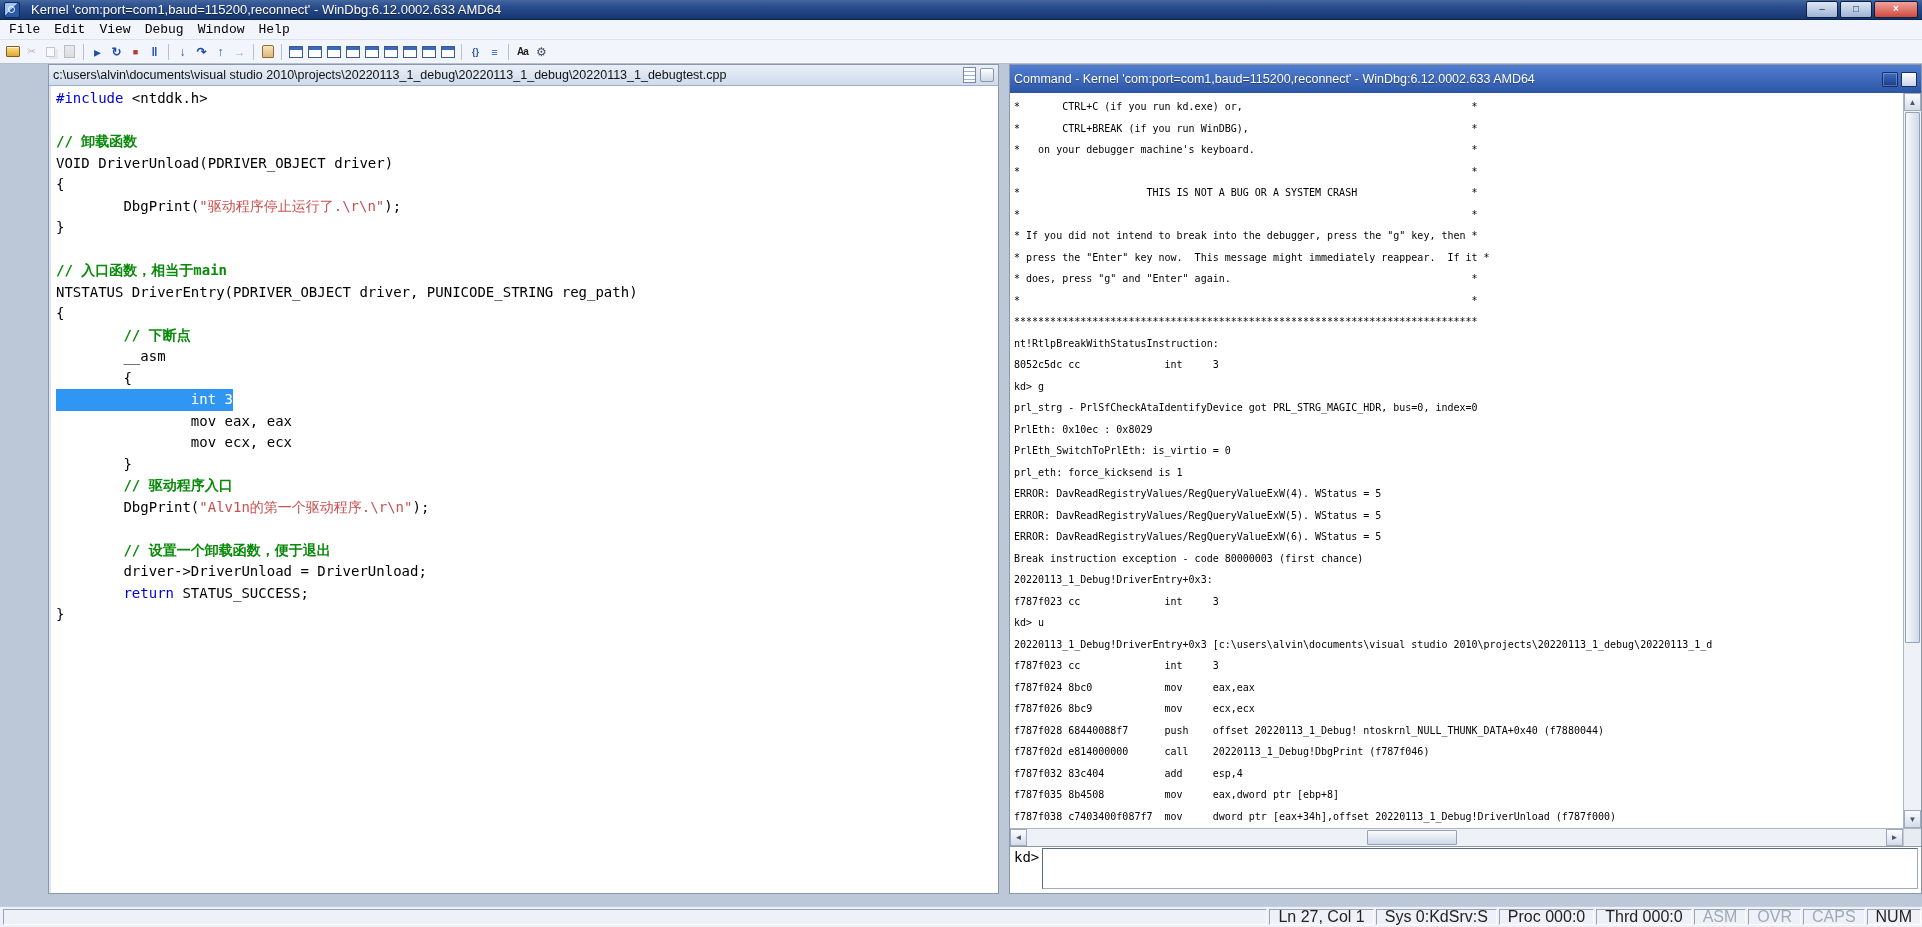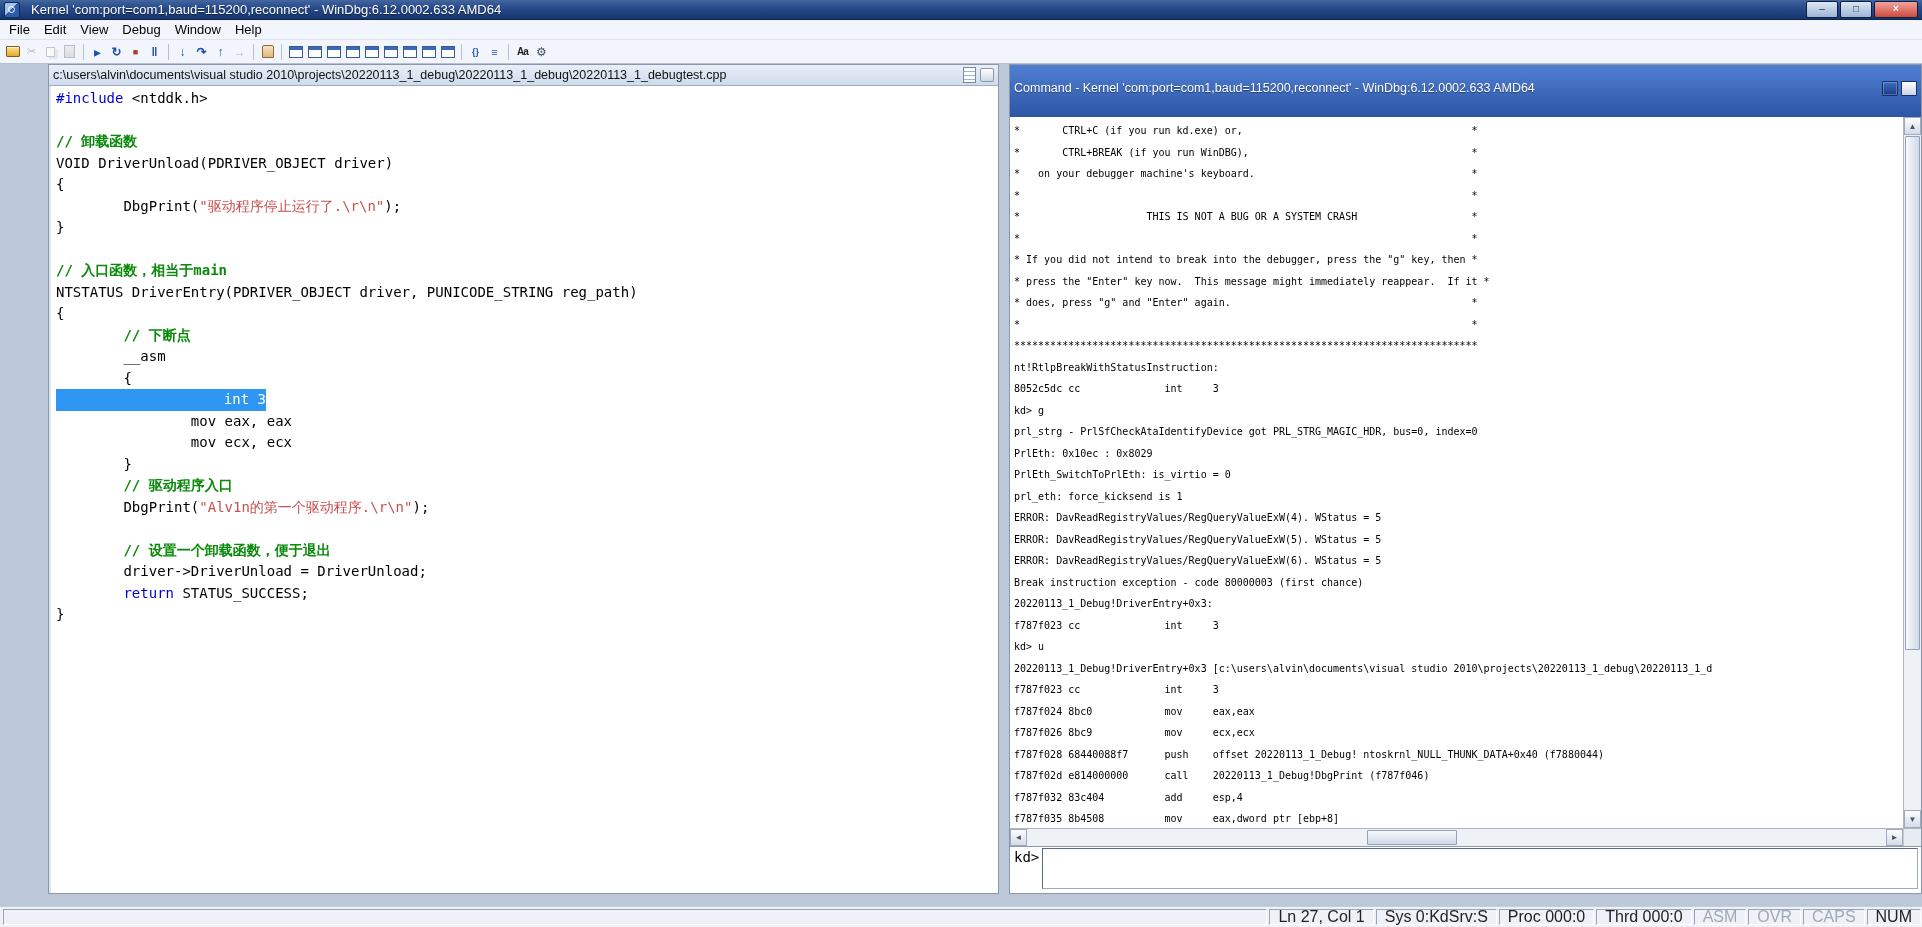"File" .menu-item { font-family: none -> Liberation Mono, monospace }
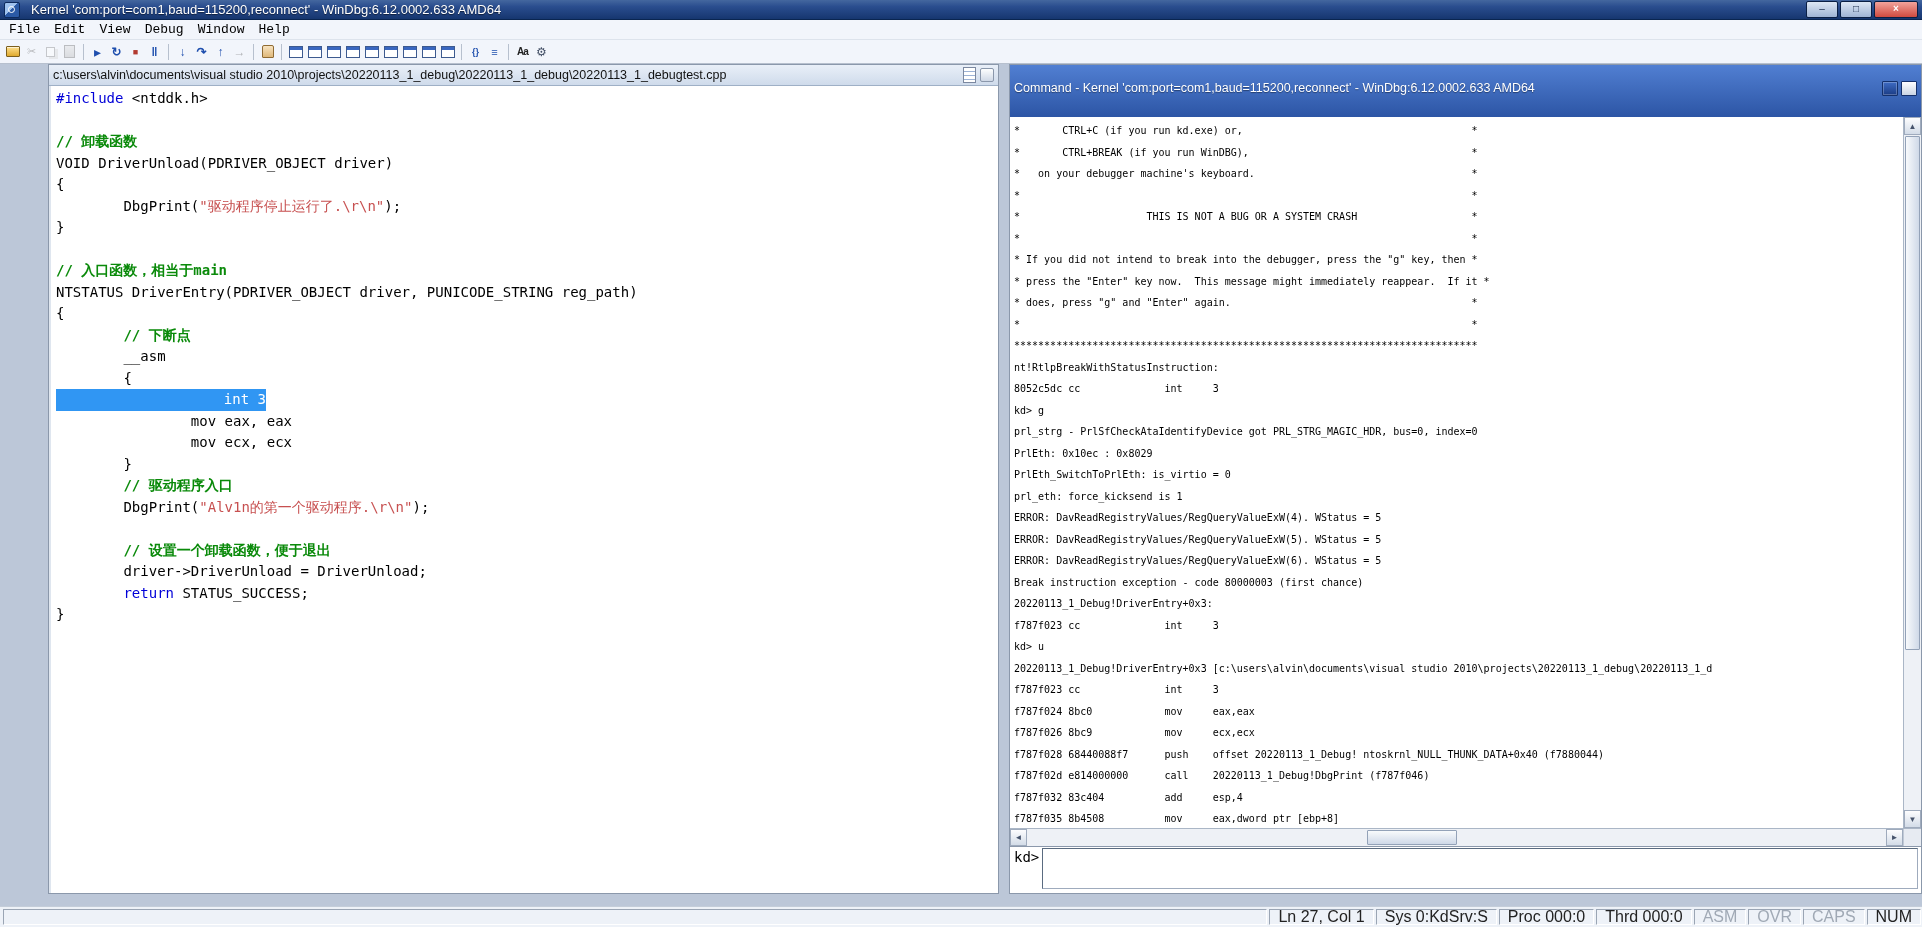"Command - Kernel" .cmd-titlebar { align-items: flex-start -> center; padding: 16px 4px -> 4px 4px }
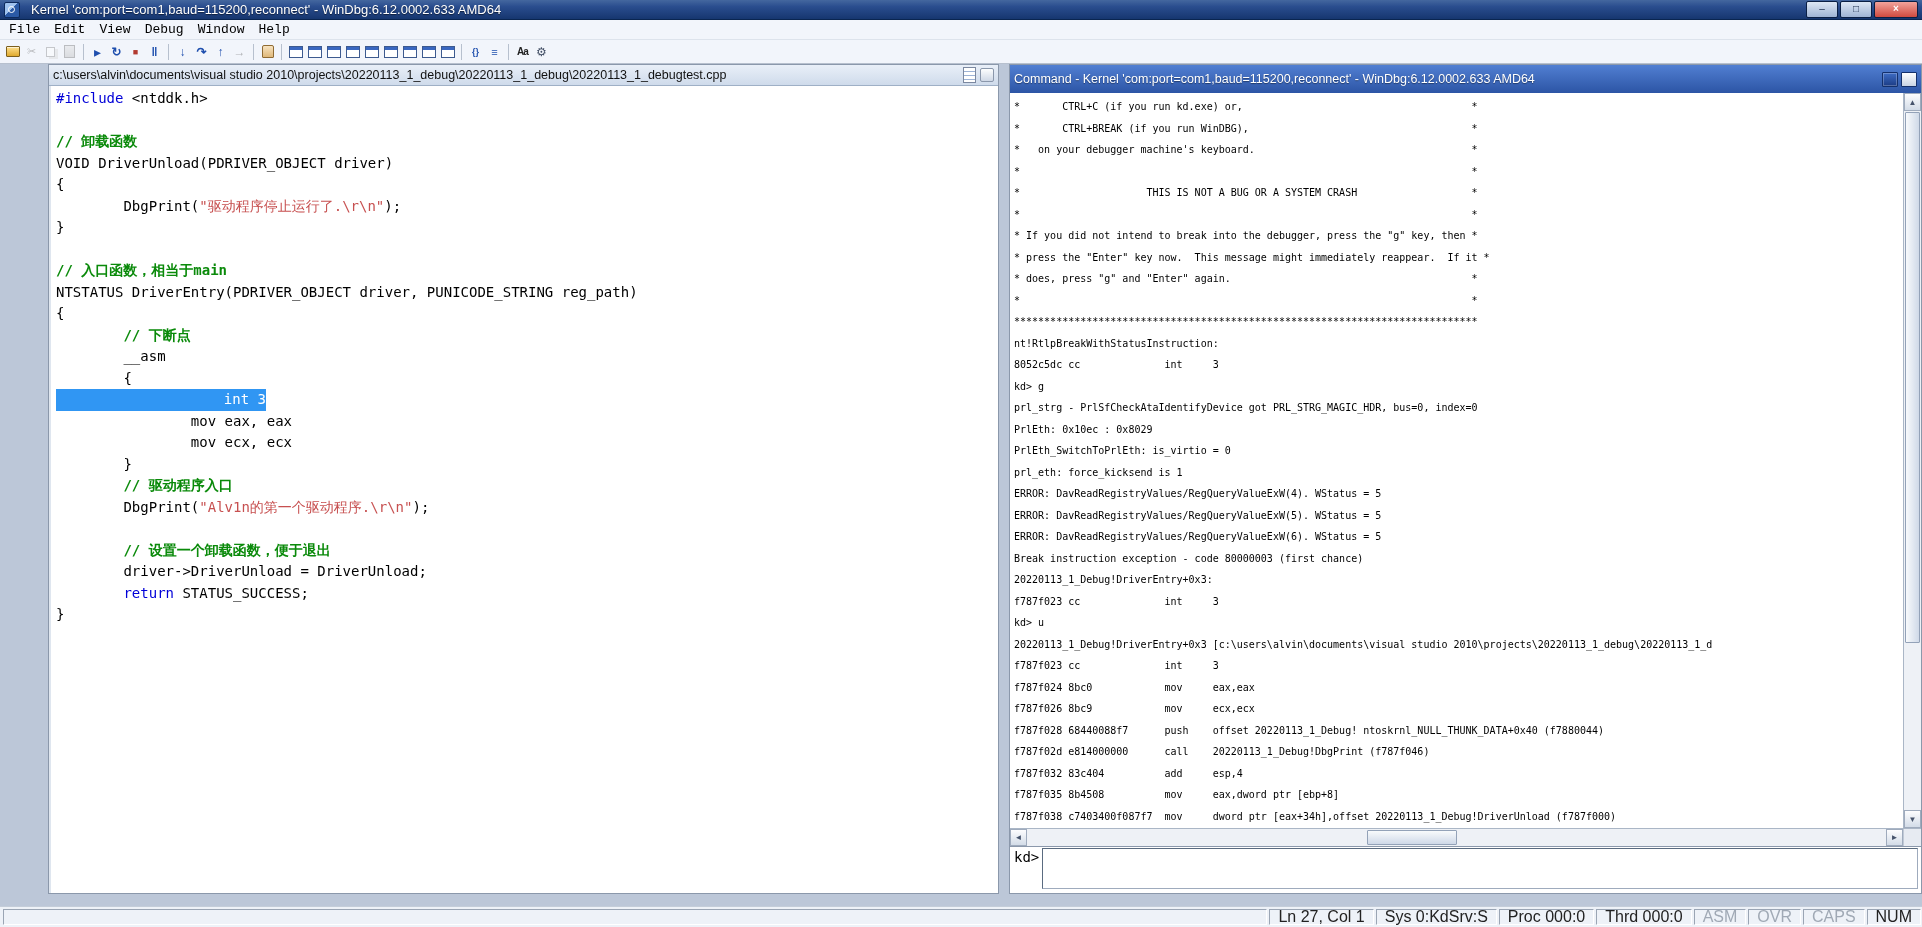"int 3" .stxt.hl { padding-left: 33px -> none }
